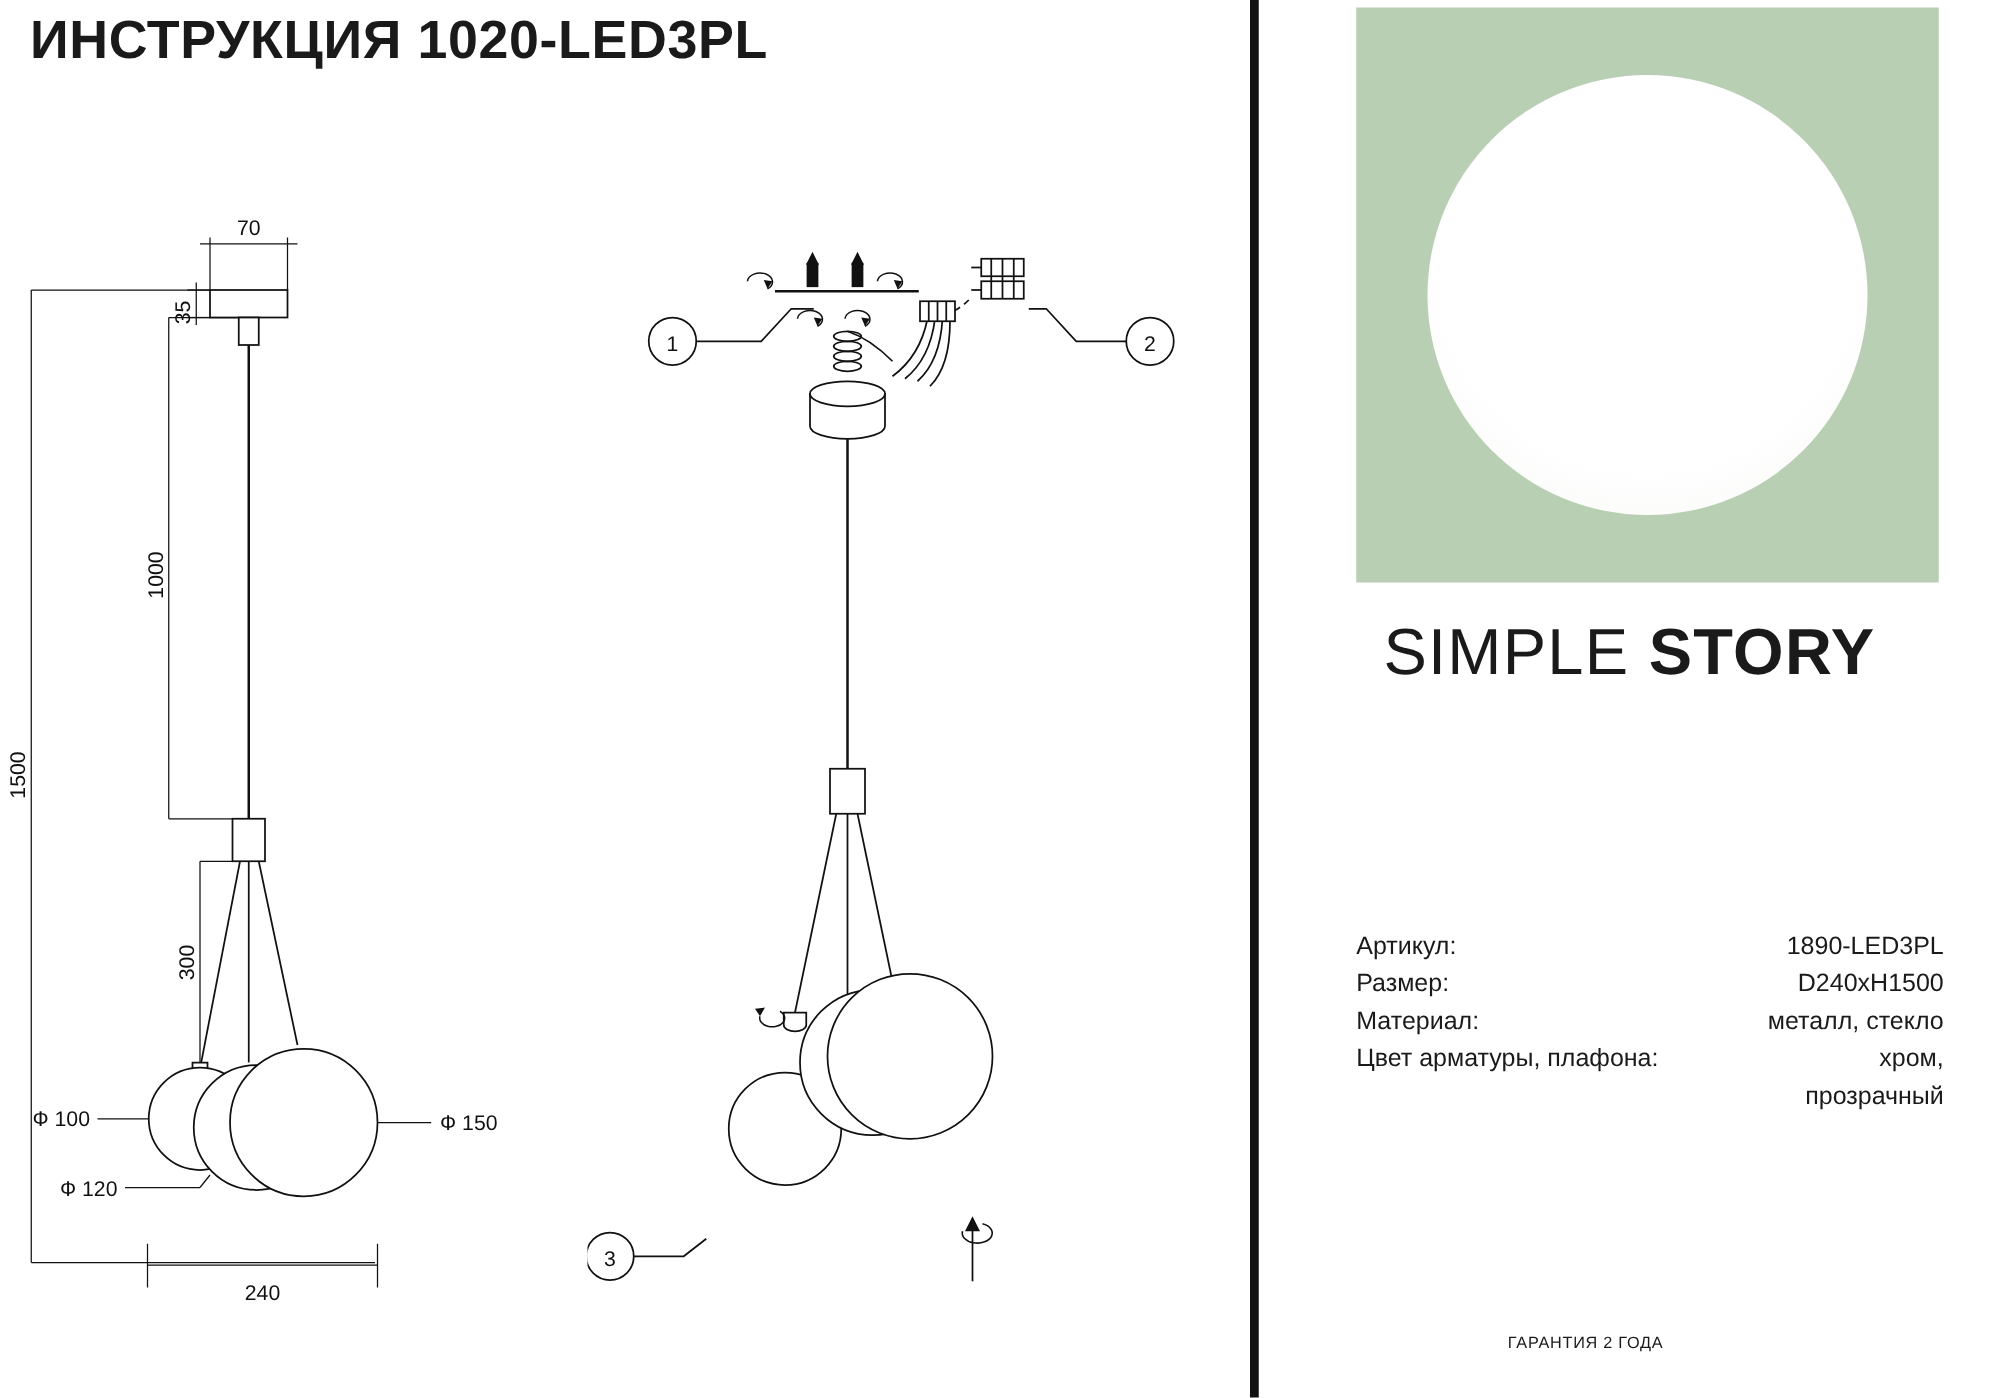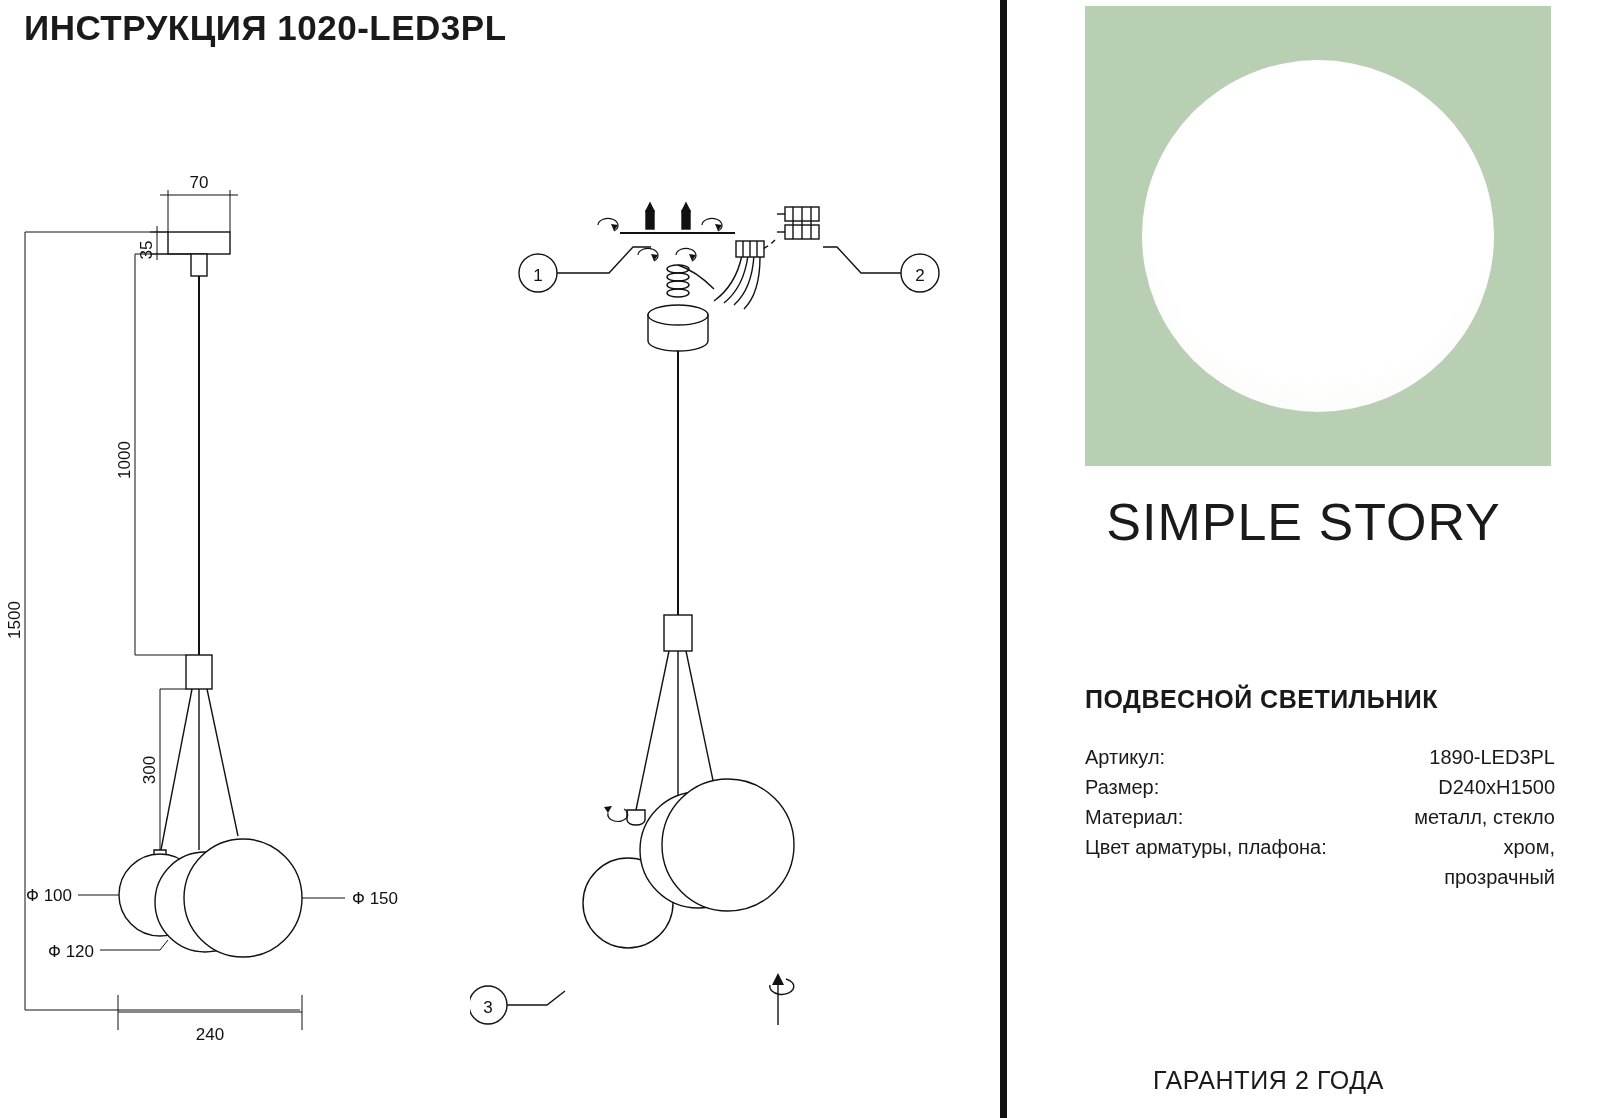"ИНСТРУКЦИЯ 1020-LED3PL" #doc-title { font-size: 35px -> 43px }
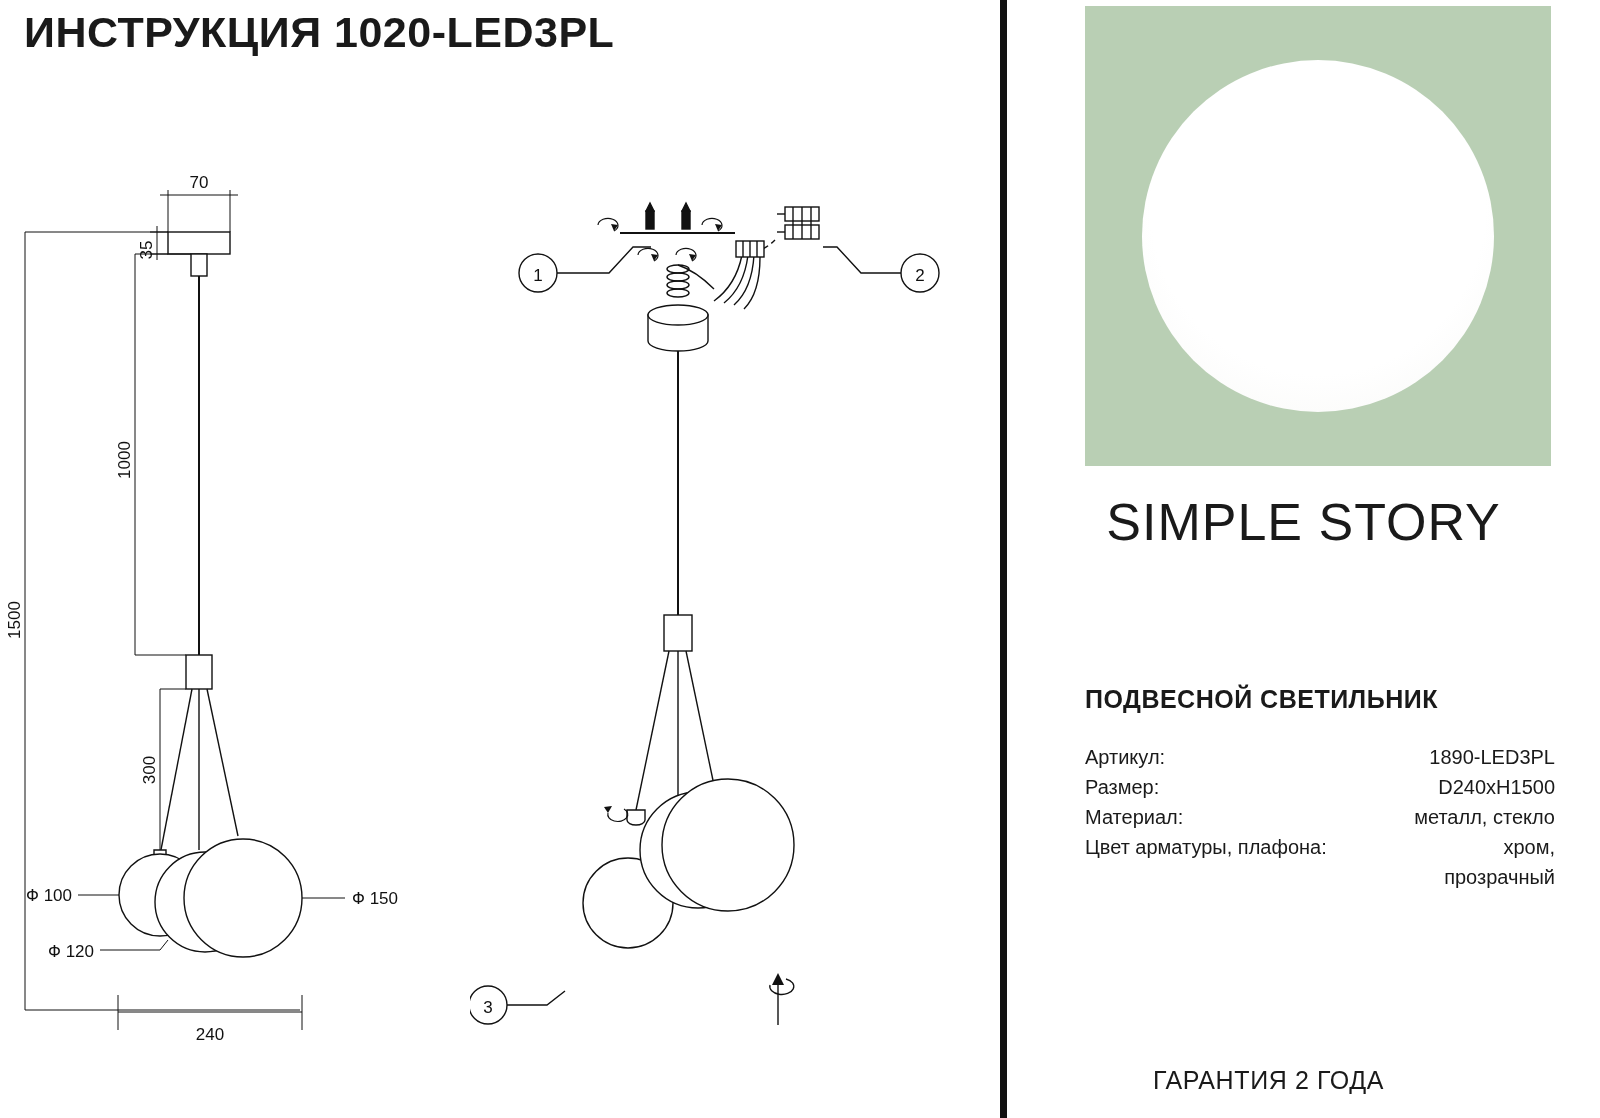"STORY" #brand .b2 { font-weight: 400 -> 700 }
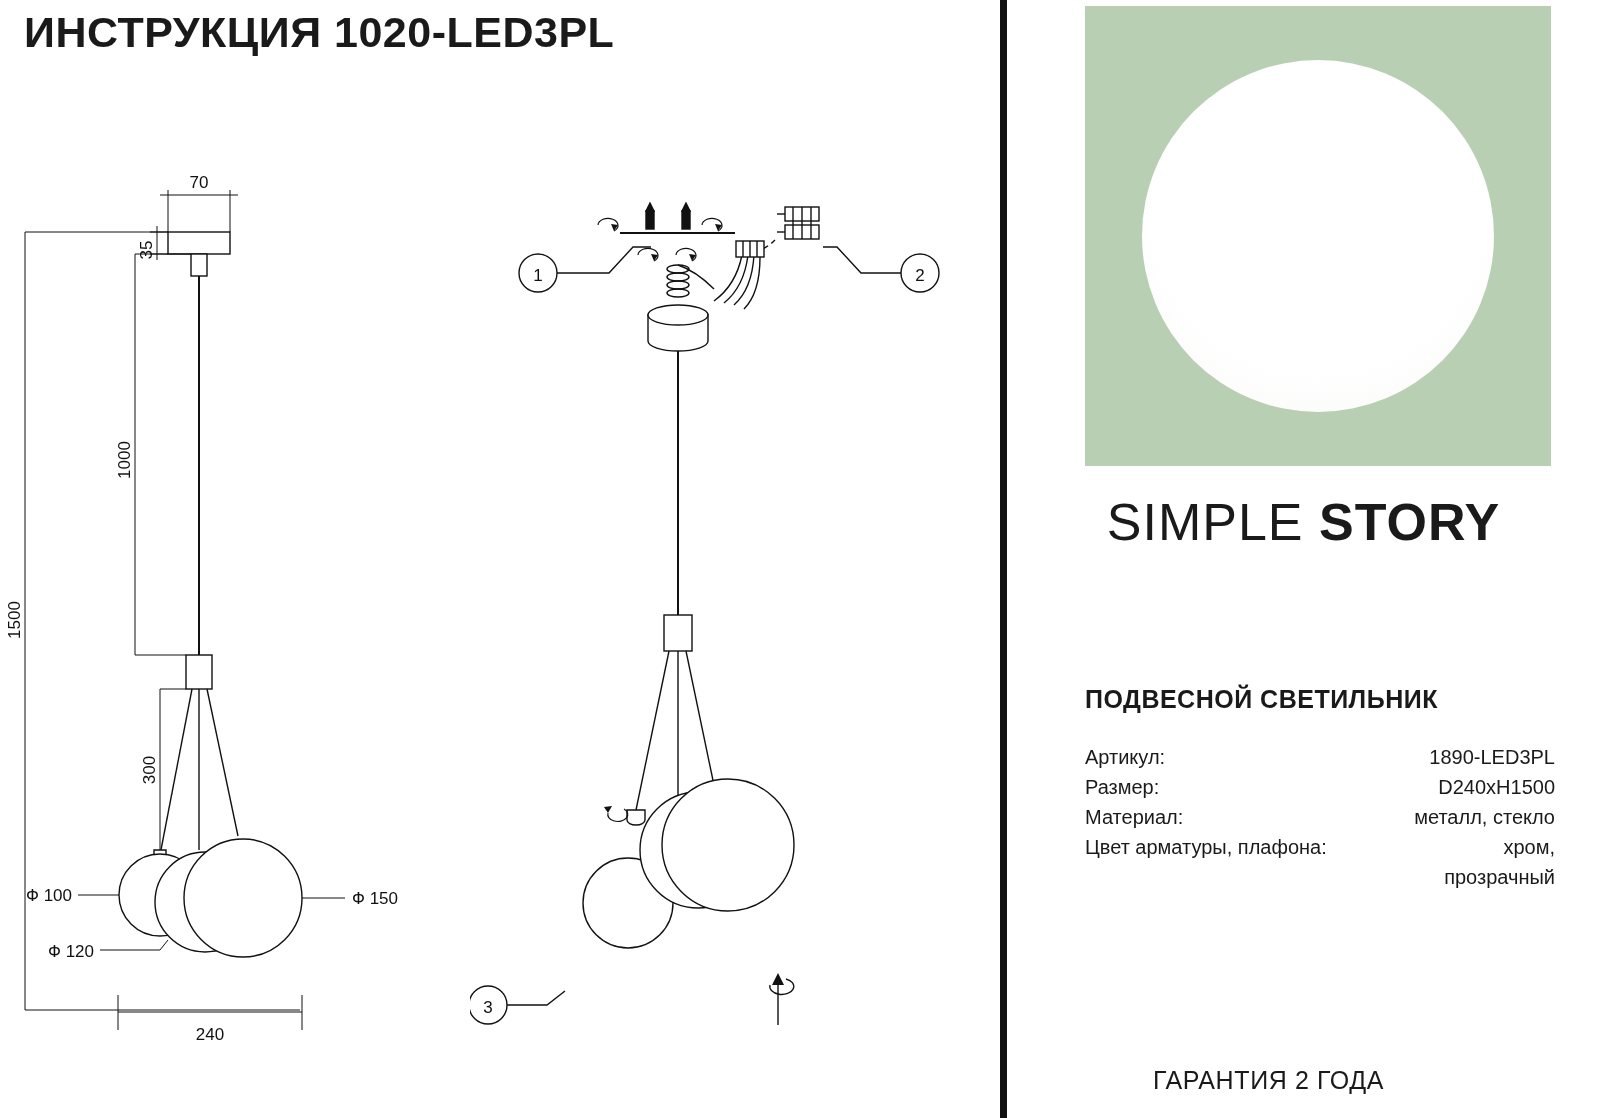"ПОДВЕСНОЙ СВЕТИЛЬНИК" div { html: <div>ПОДВЕСНОЙ СВЕТИЛЬНИК</div> -> none }
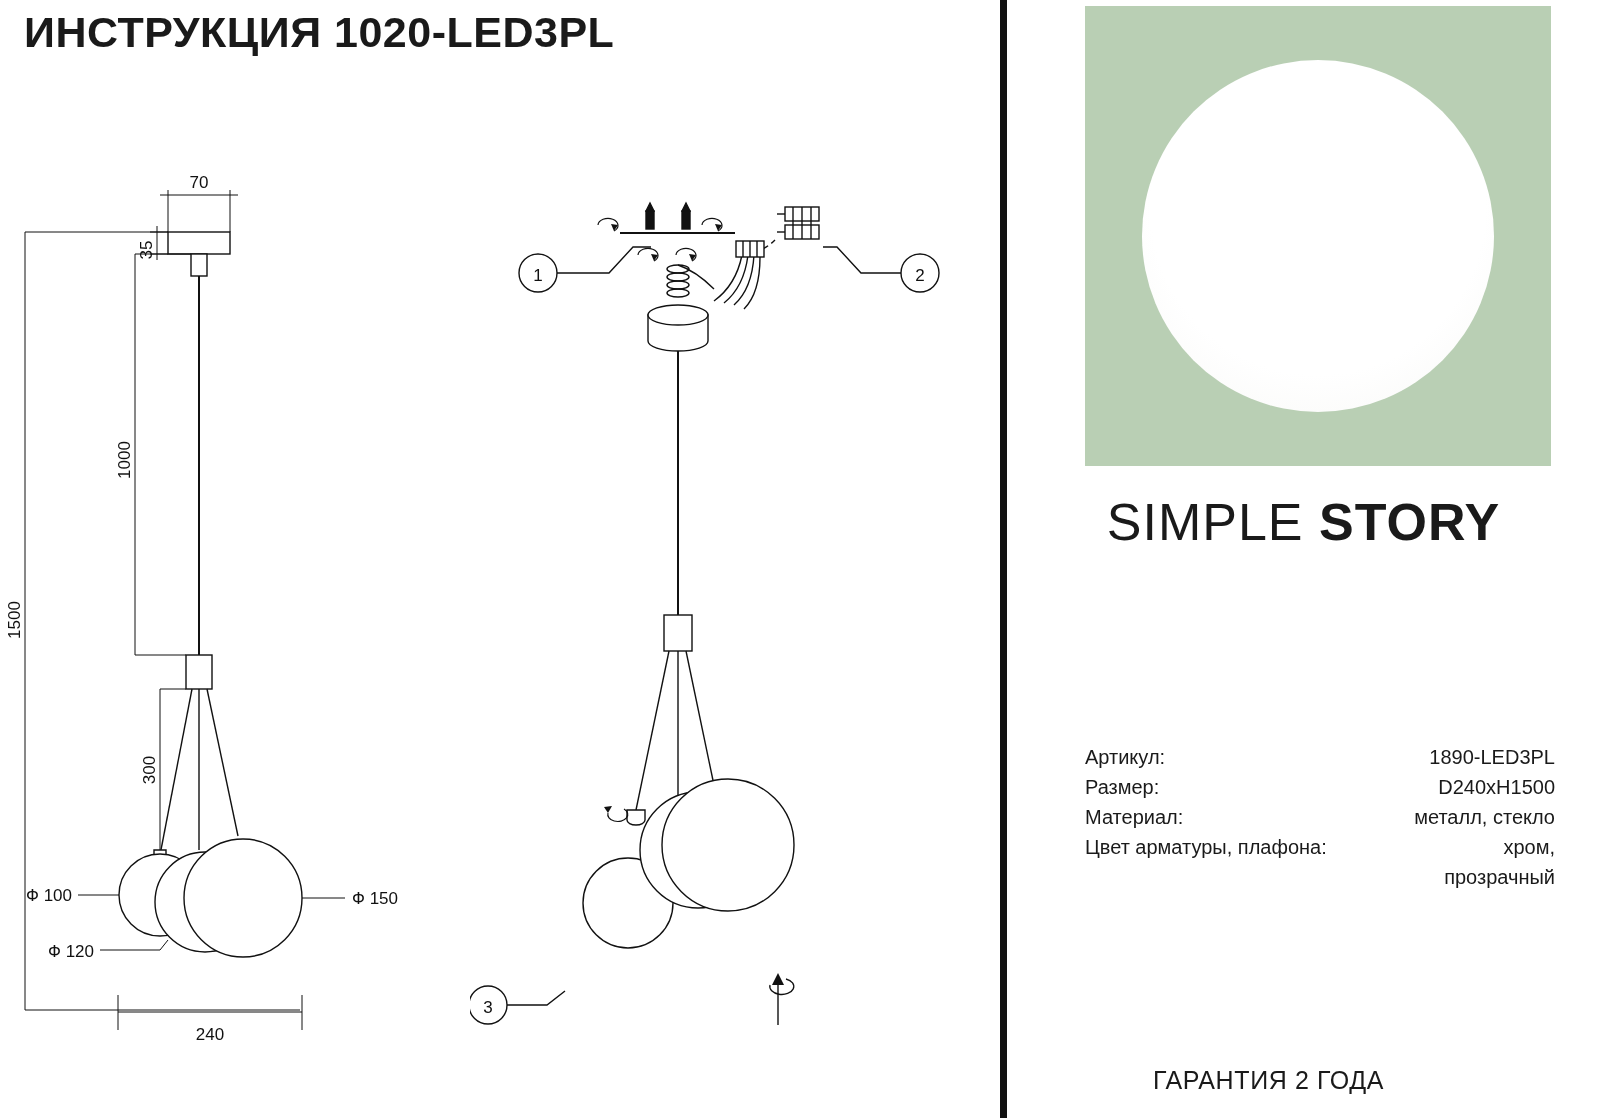"ГАРАНТИЯ 2 ГОДА" #warranty { font-size: 25px -> 13px }
